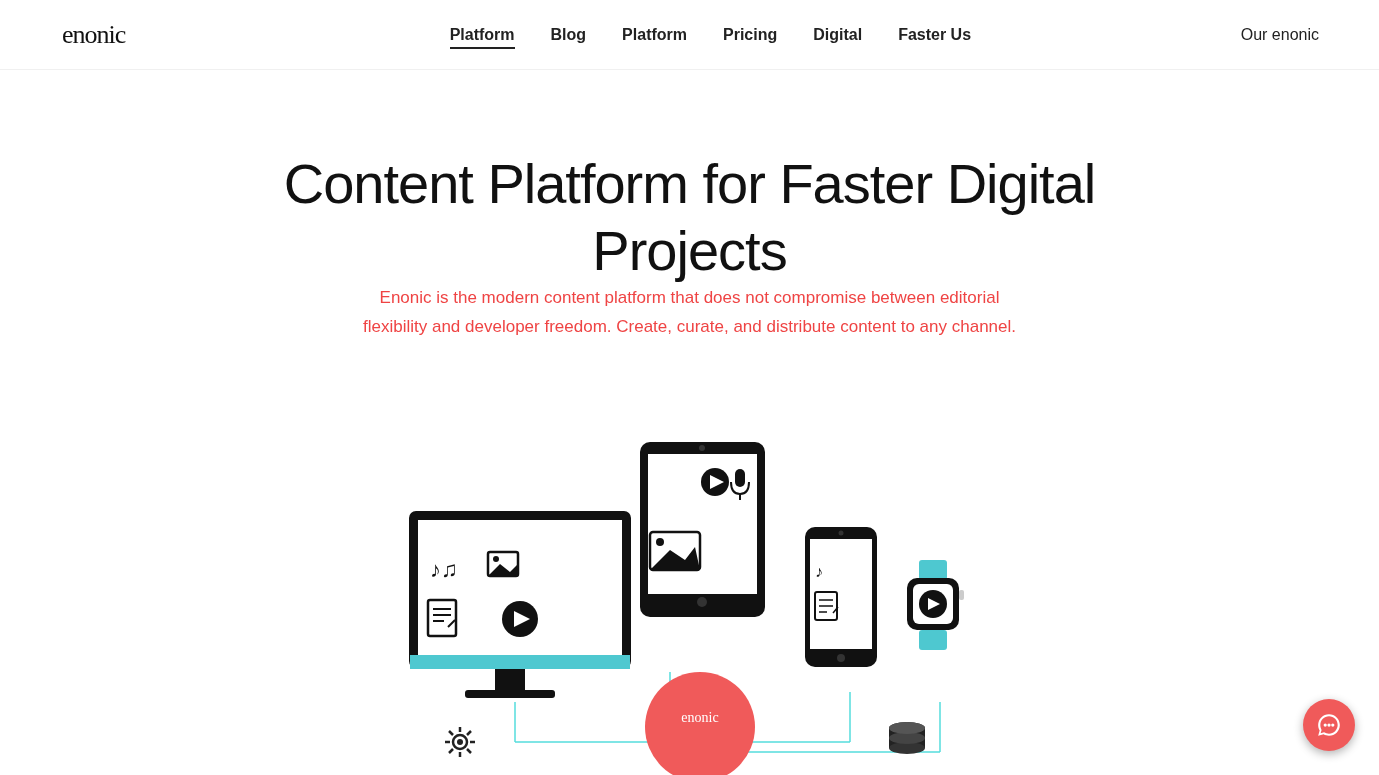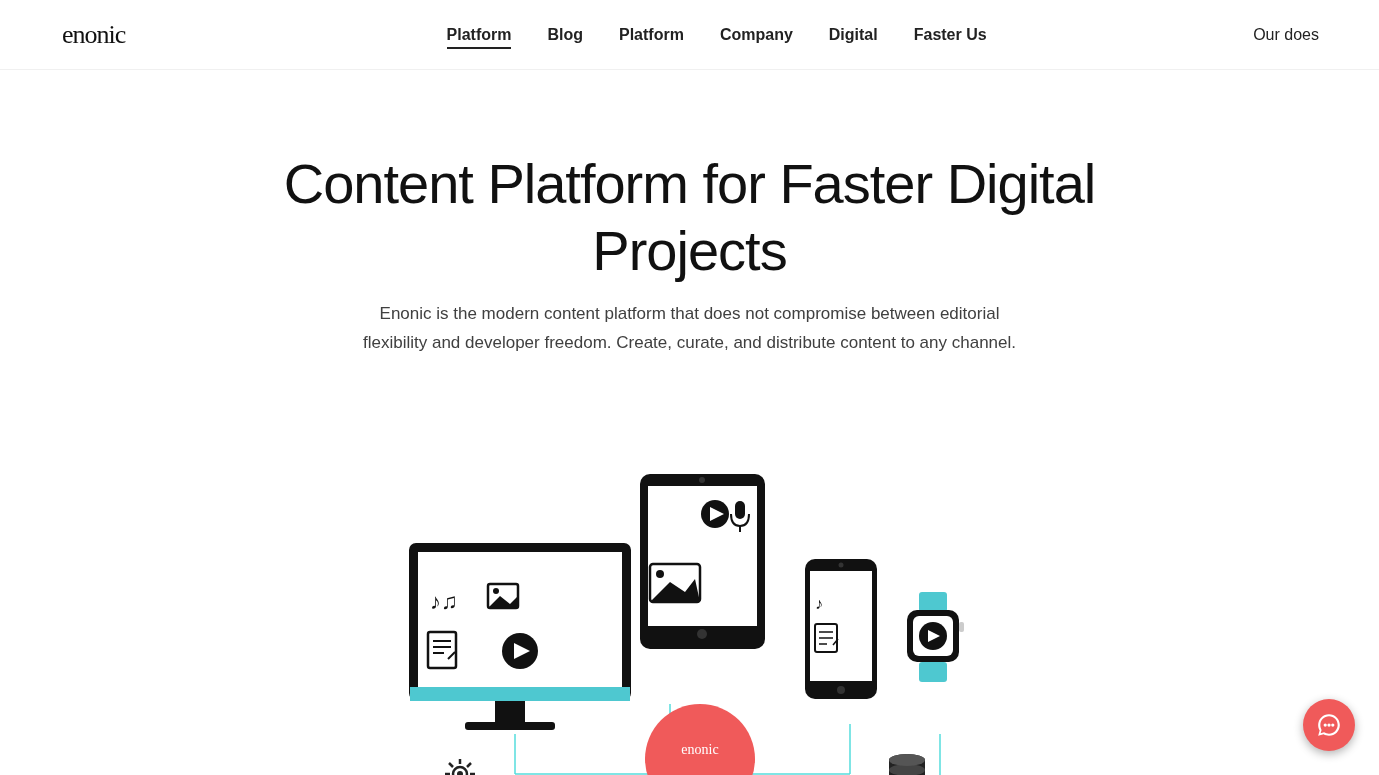"Company" a { text: Company -> Pricing }
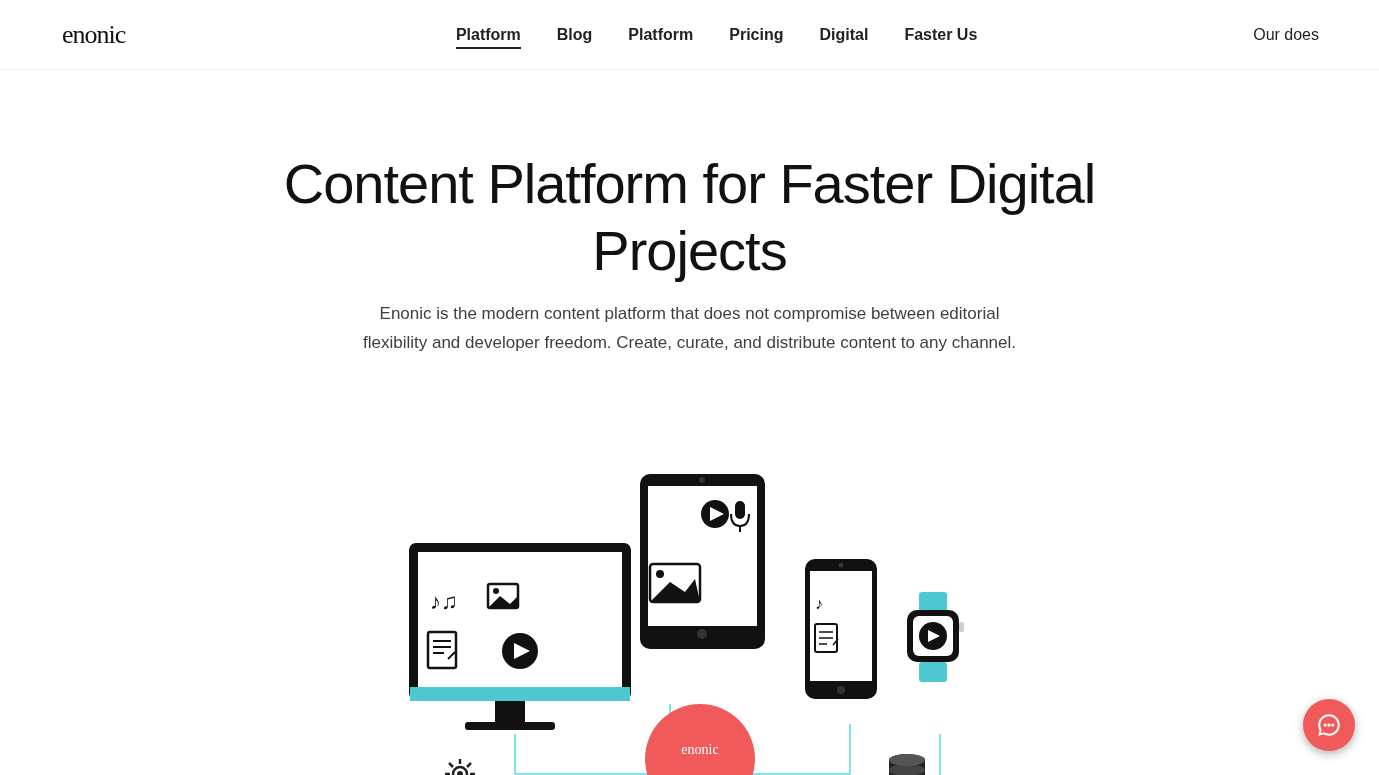"Our does" a { text: does -> enonic }
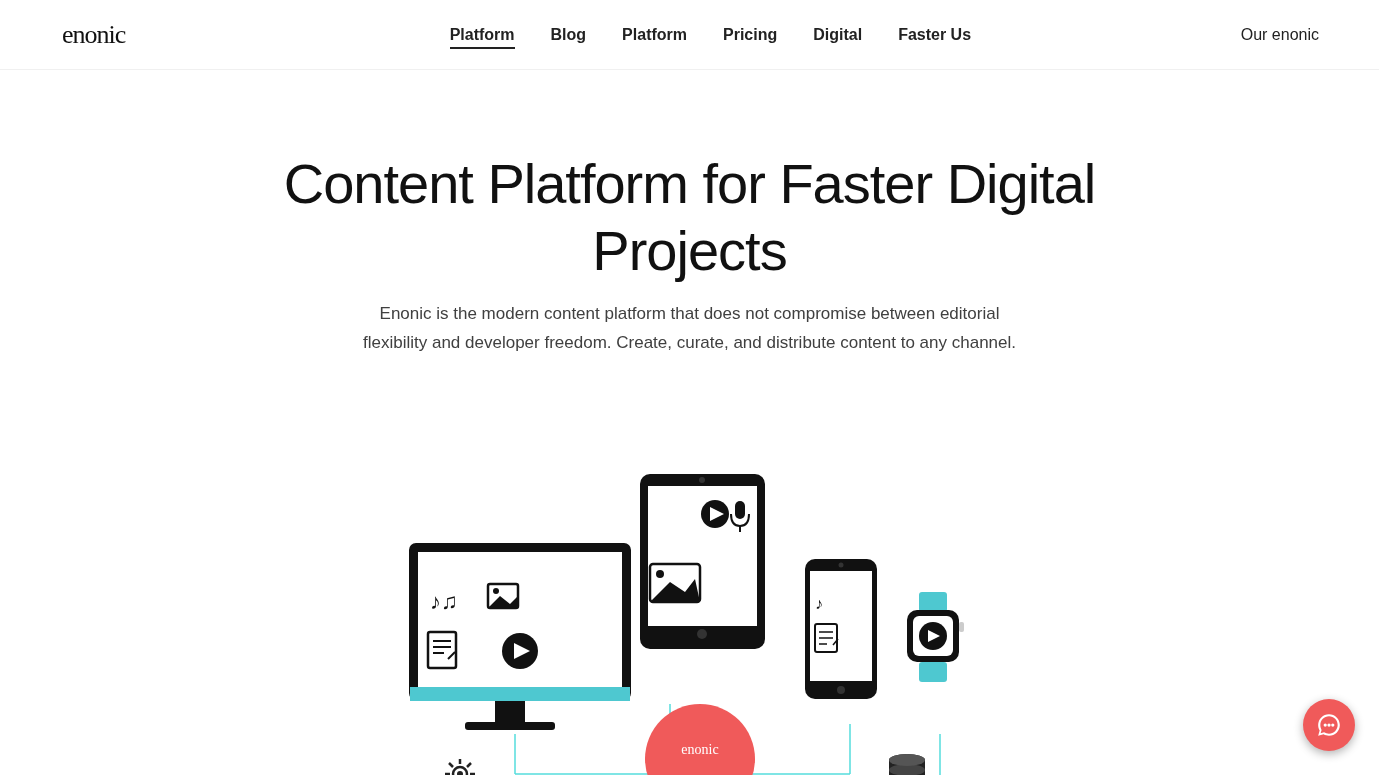"Enonic is the modern content" .hero p { color: #404040 -> #ef4444; margin: 16px auto -> 0 auto }
